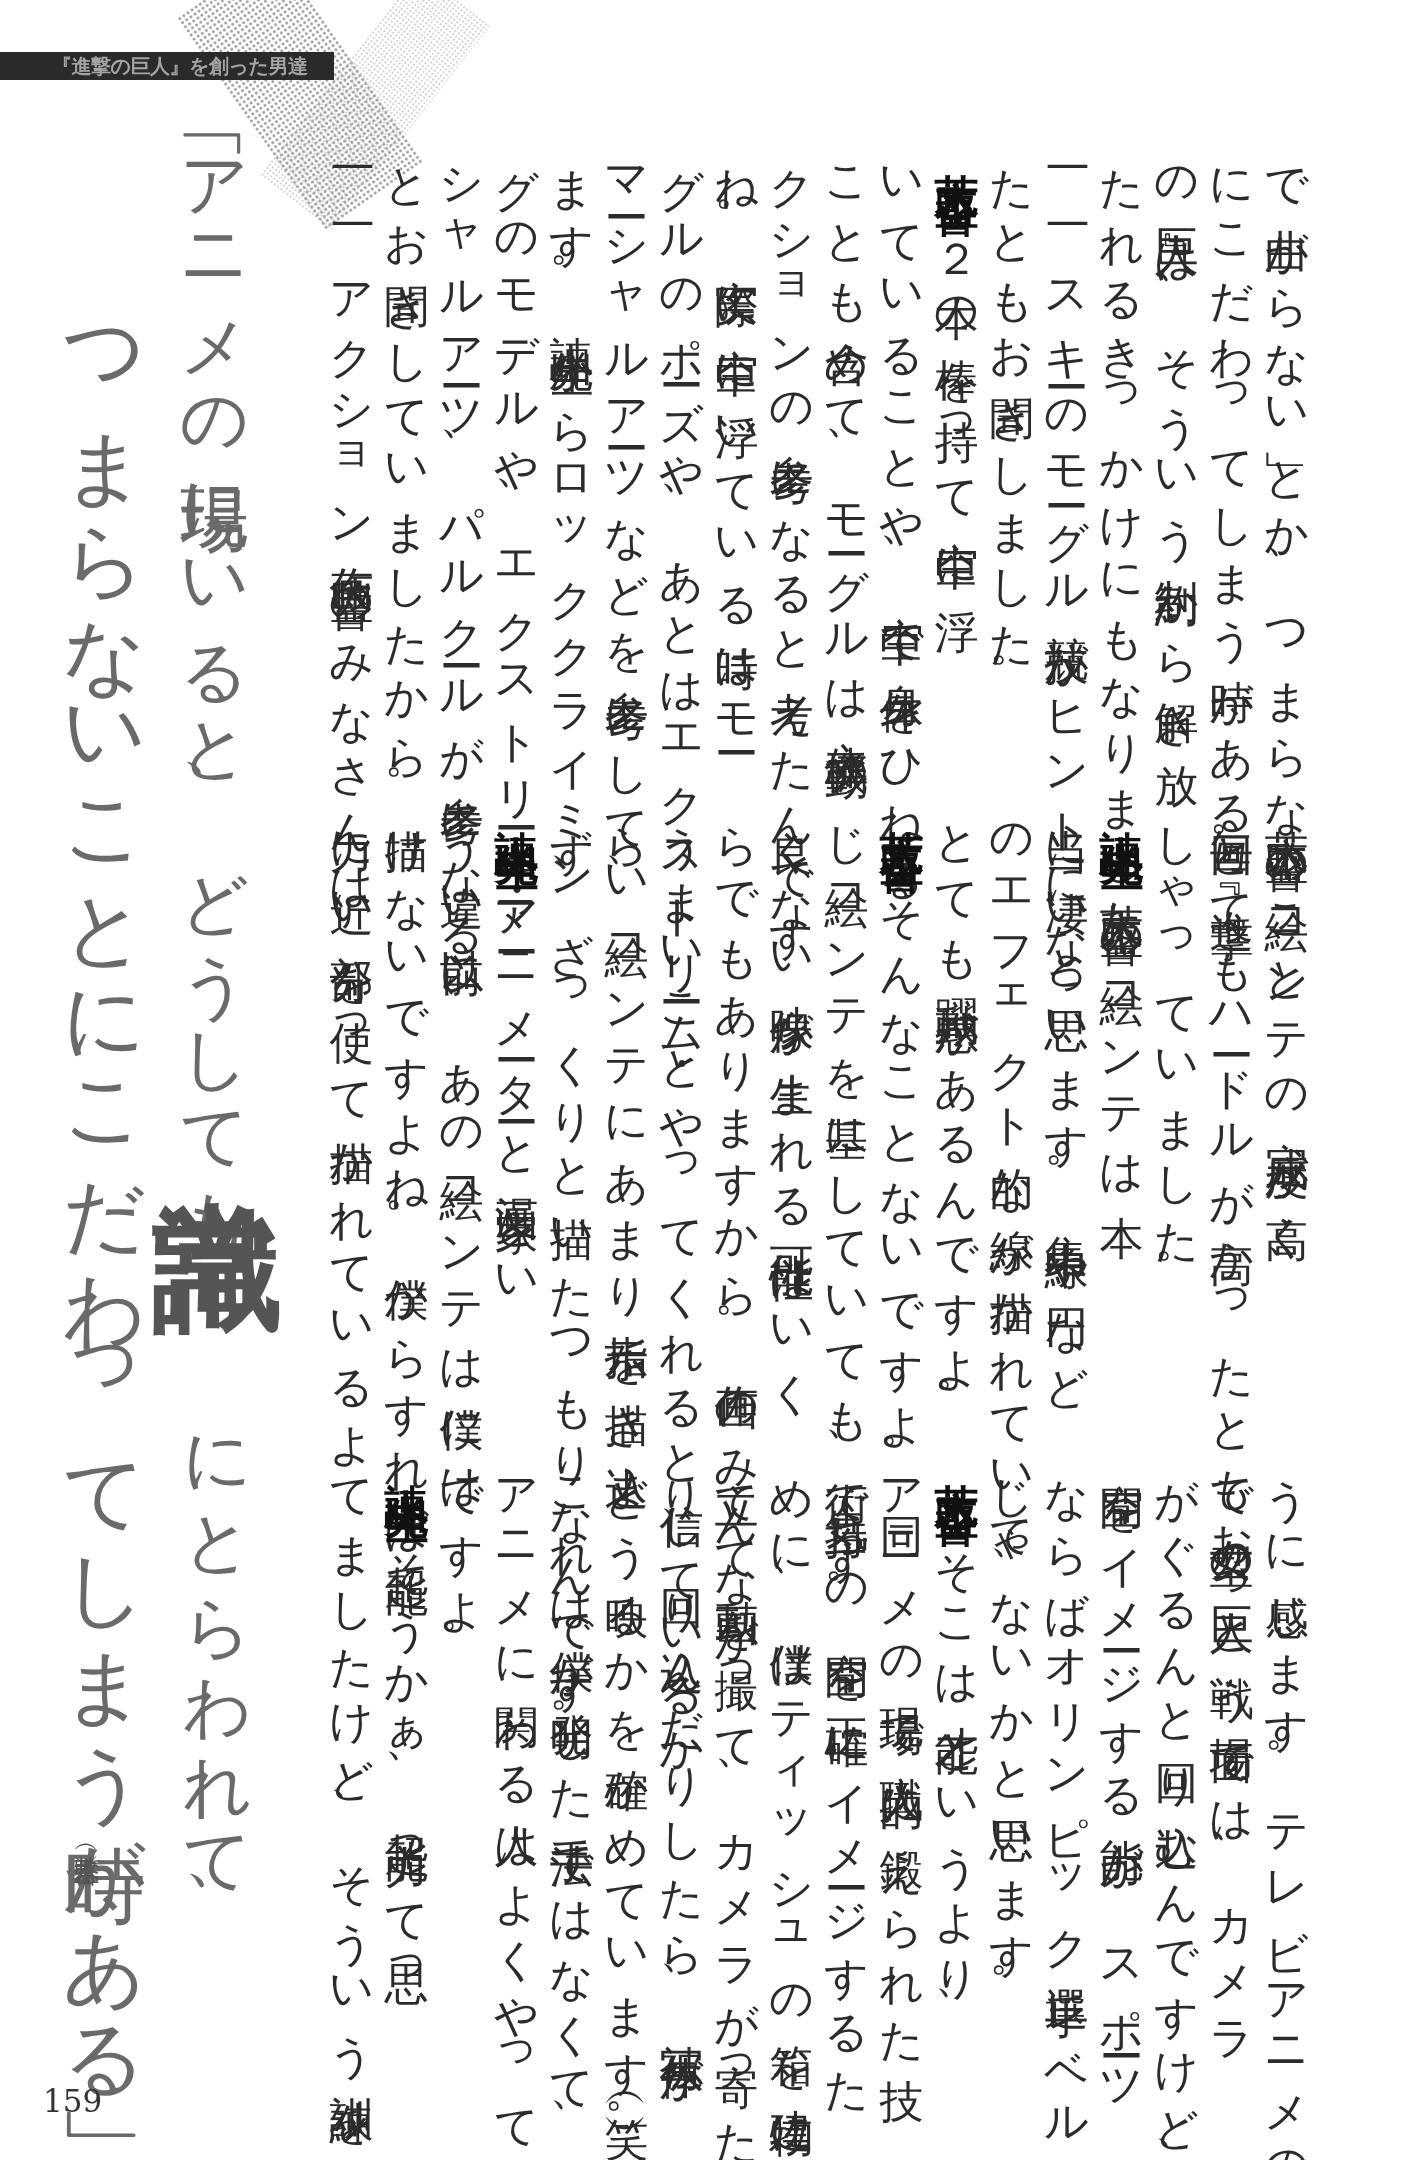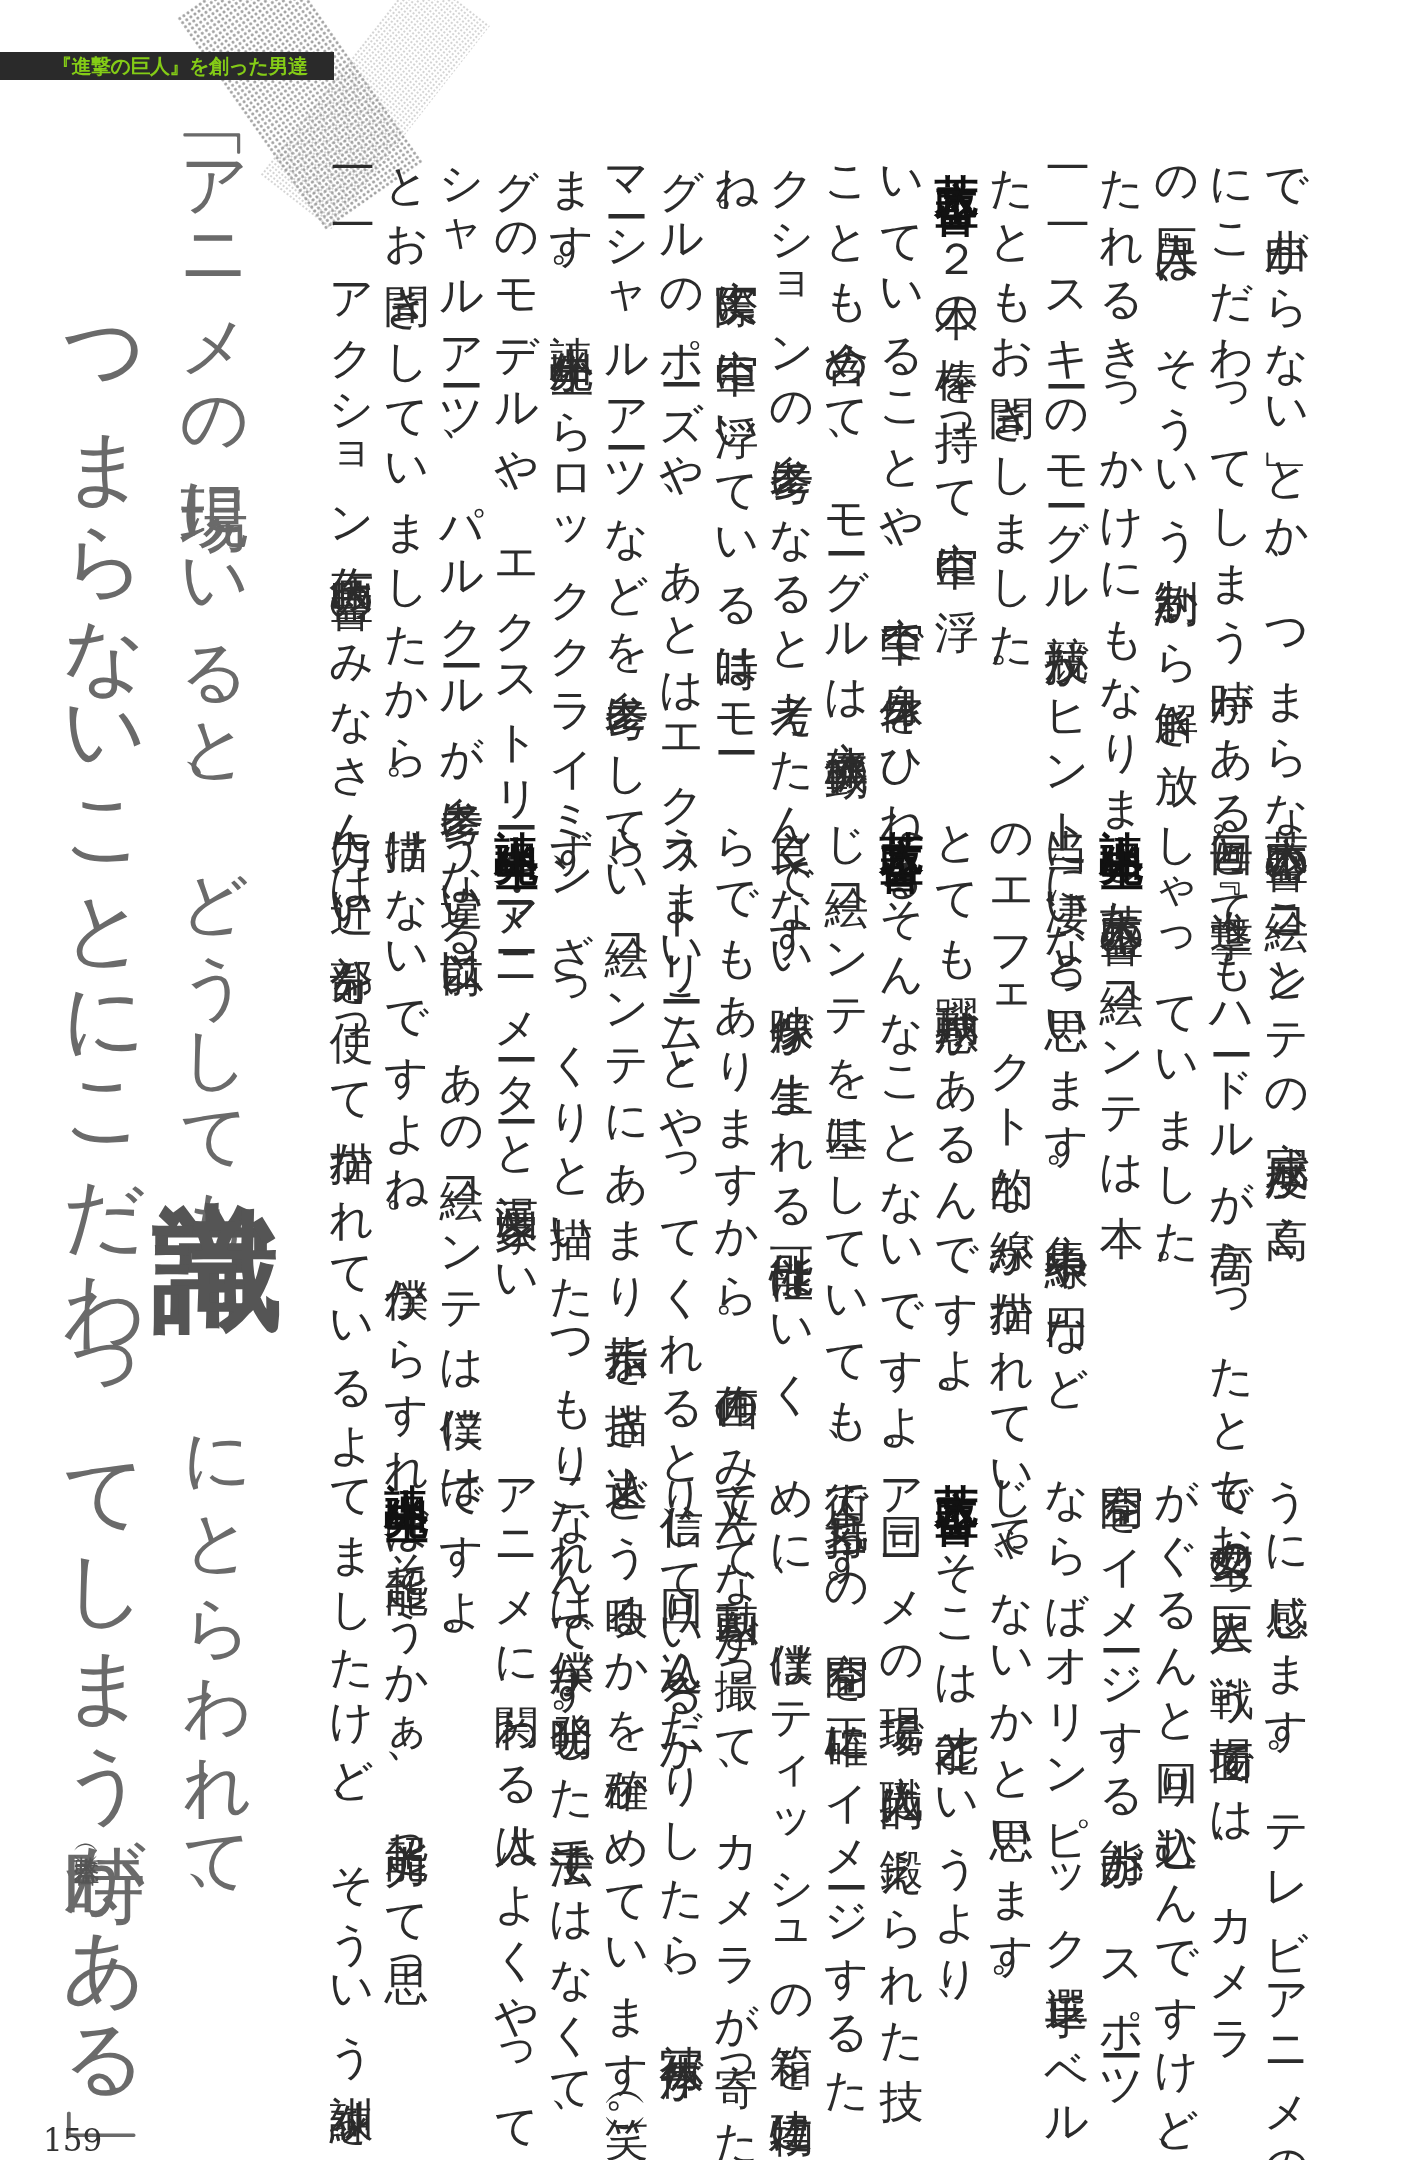"『進撃の巨人』を創った男達" .title-bar { color: #84cc16 -> #a3a3a3 }
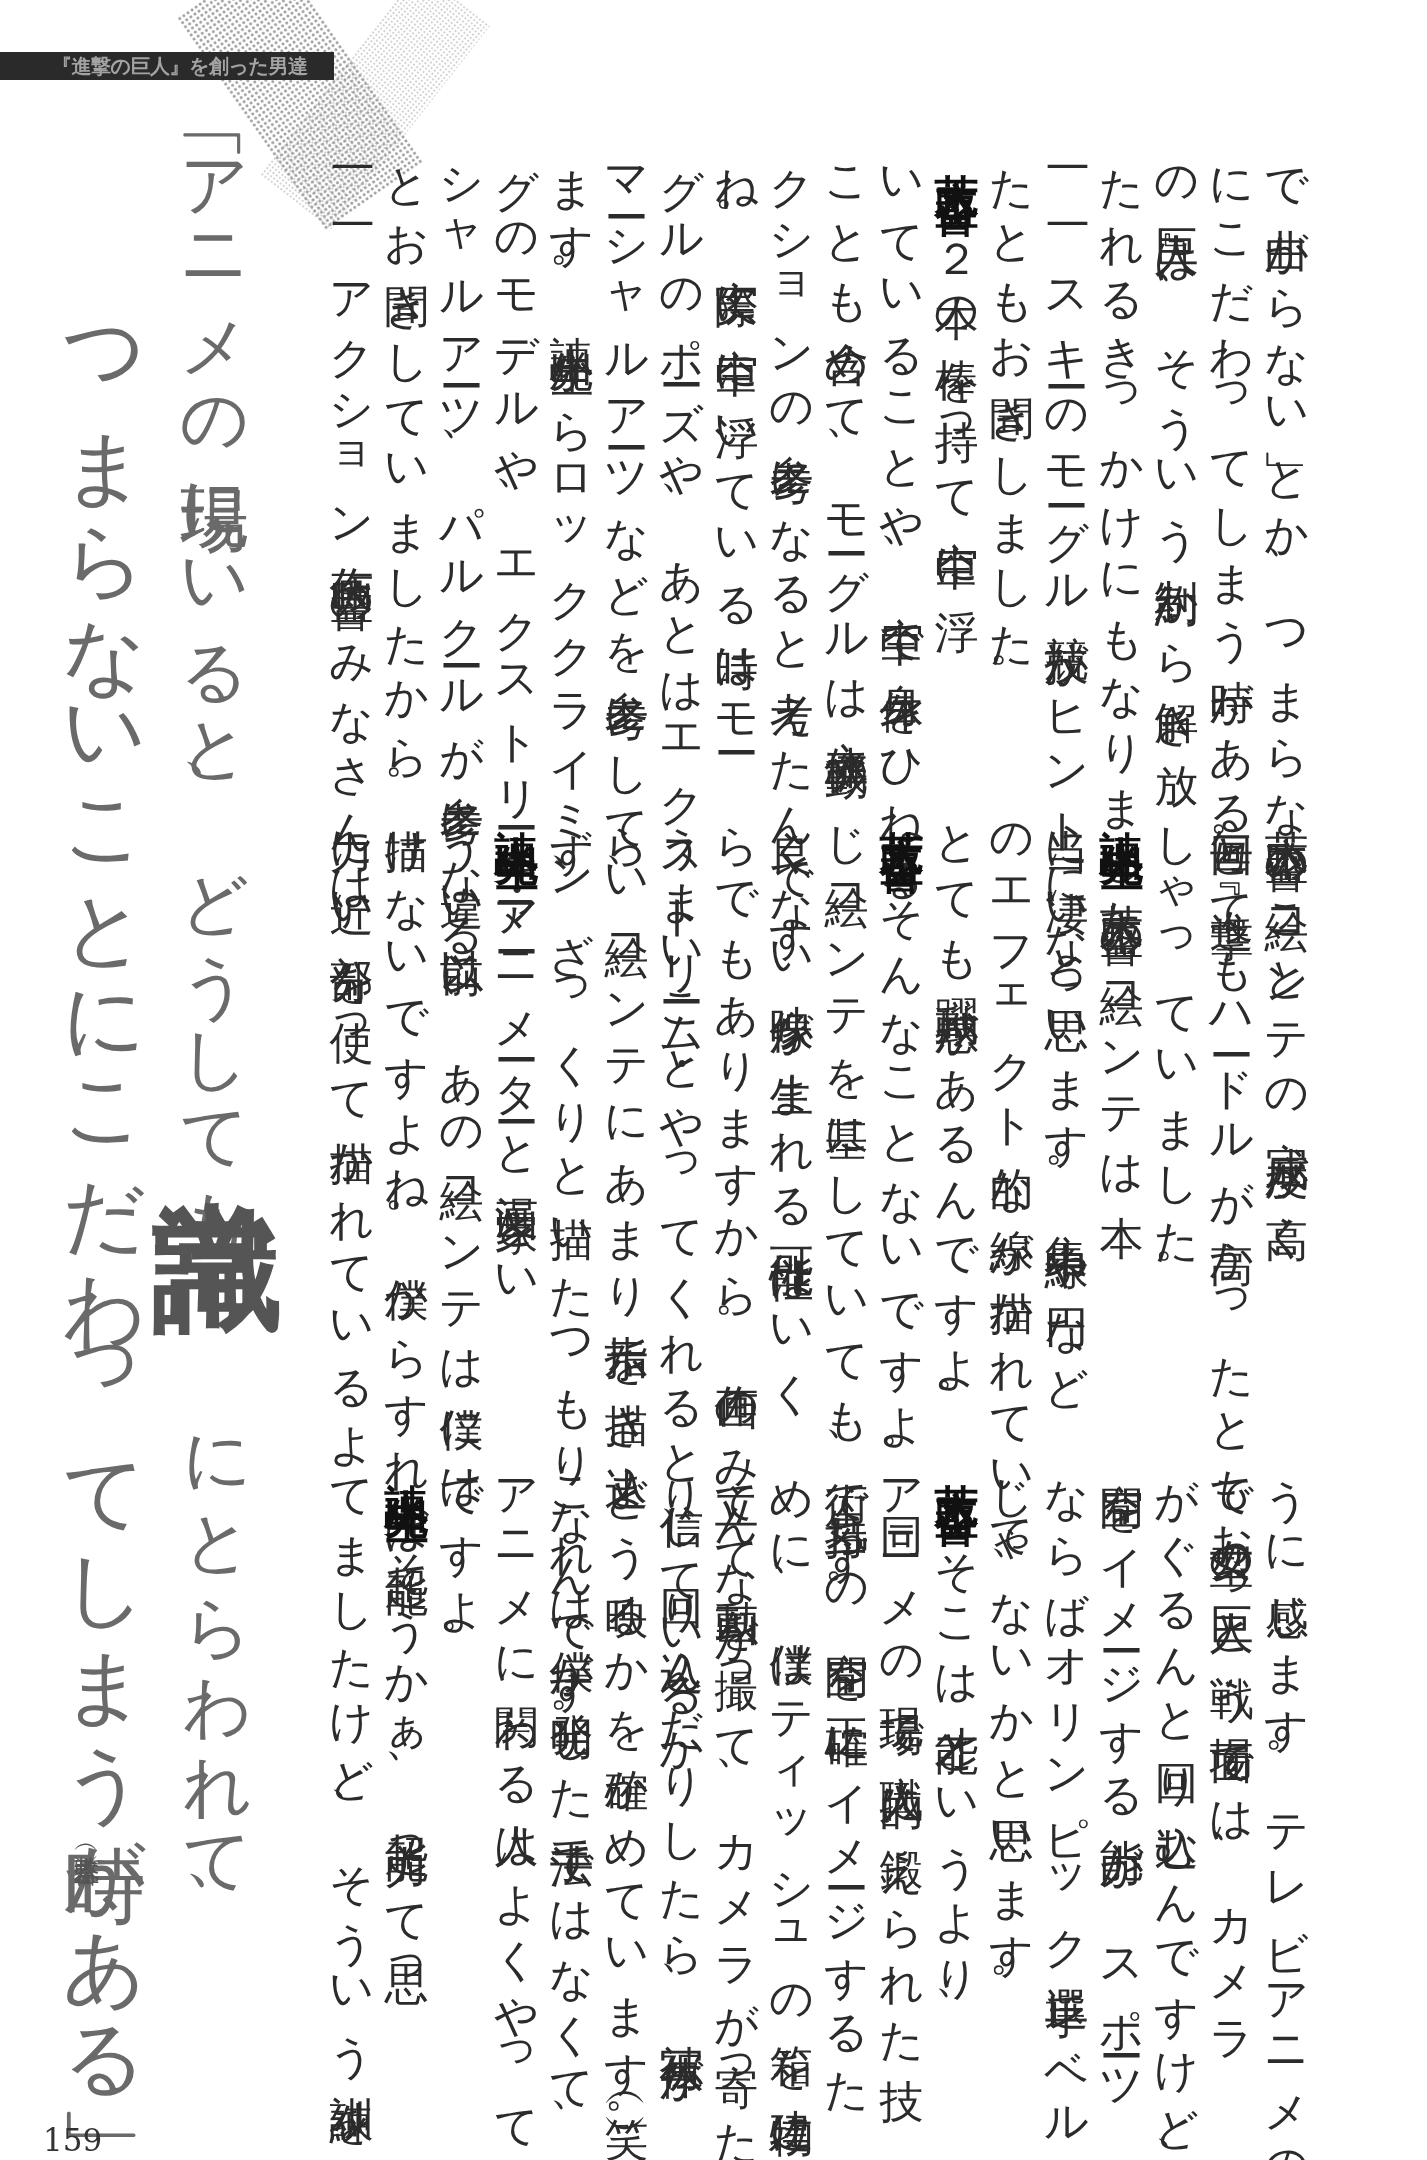"159" .page-number { margin-top: 39px -> none }
